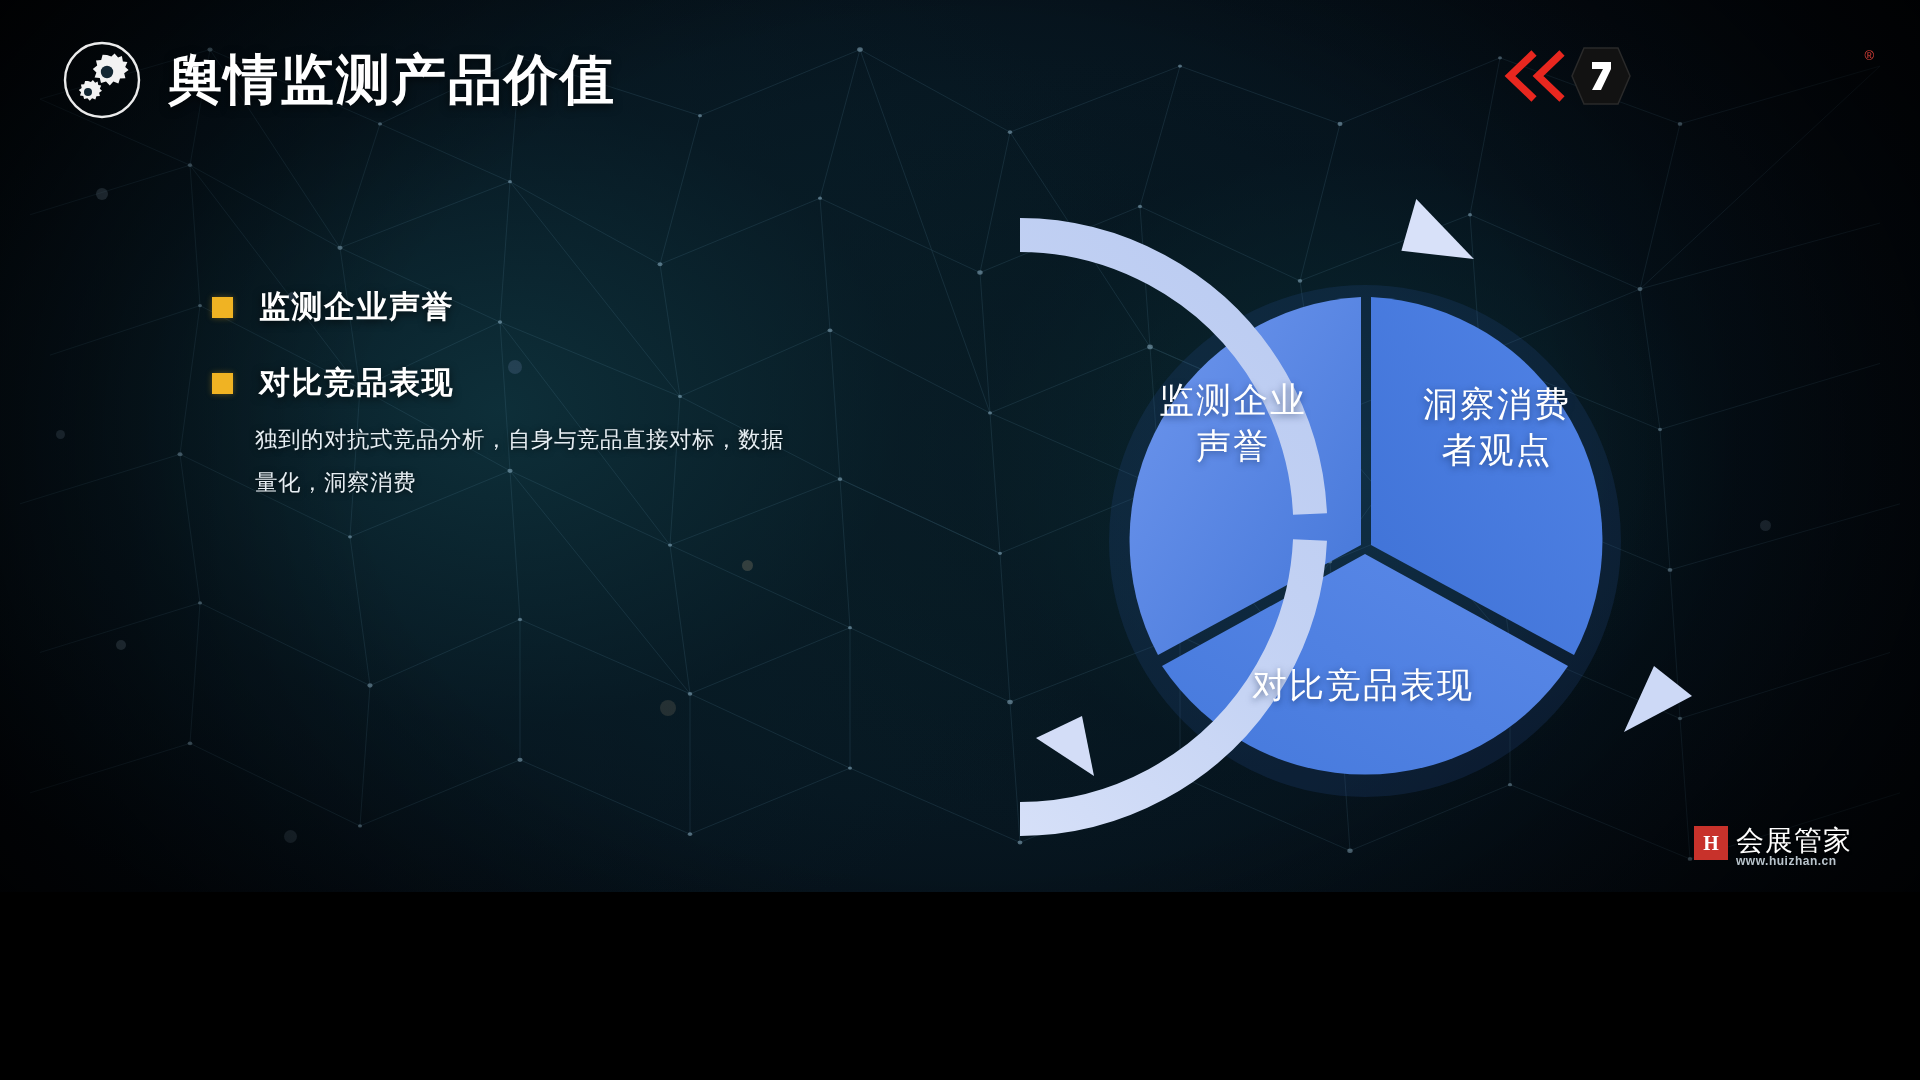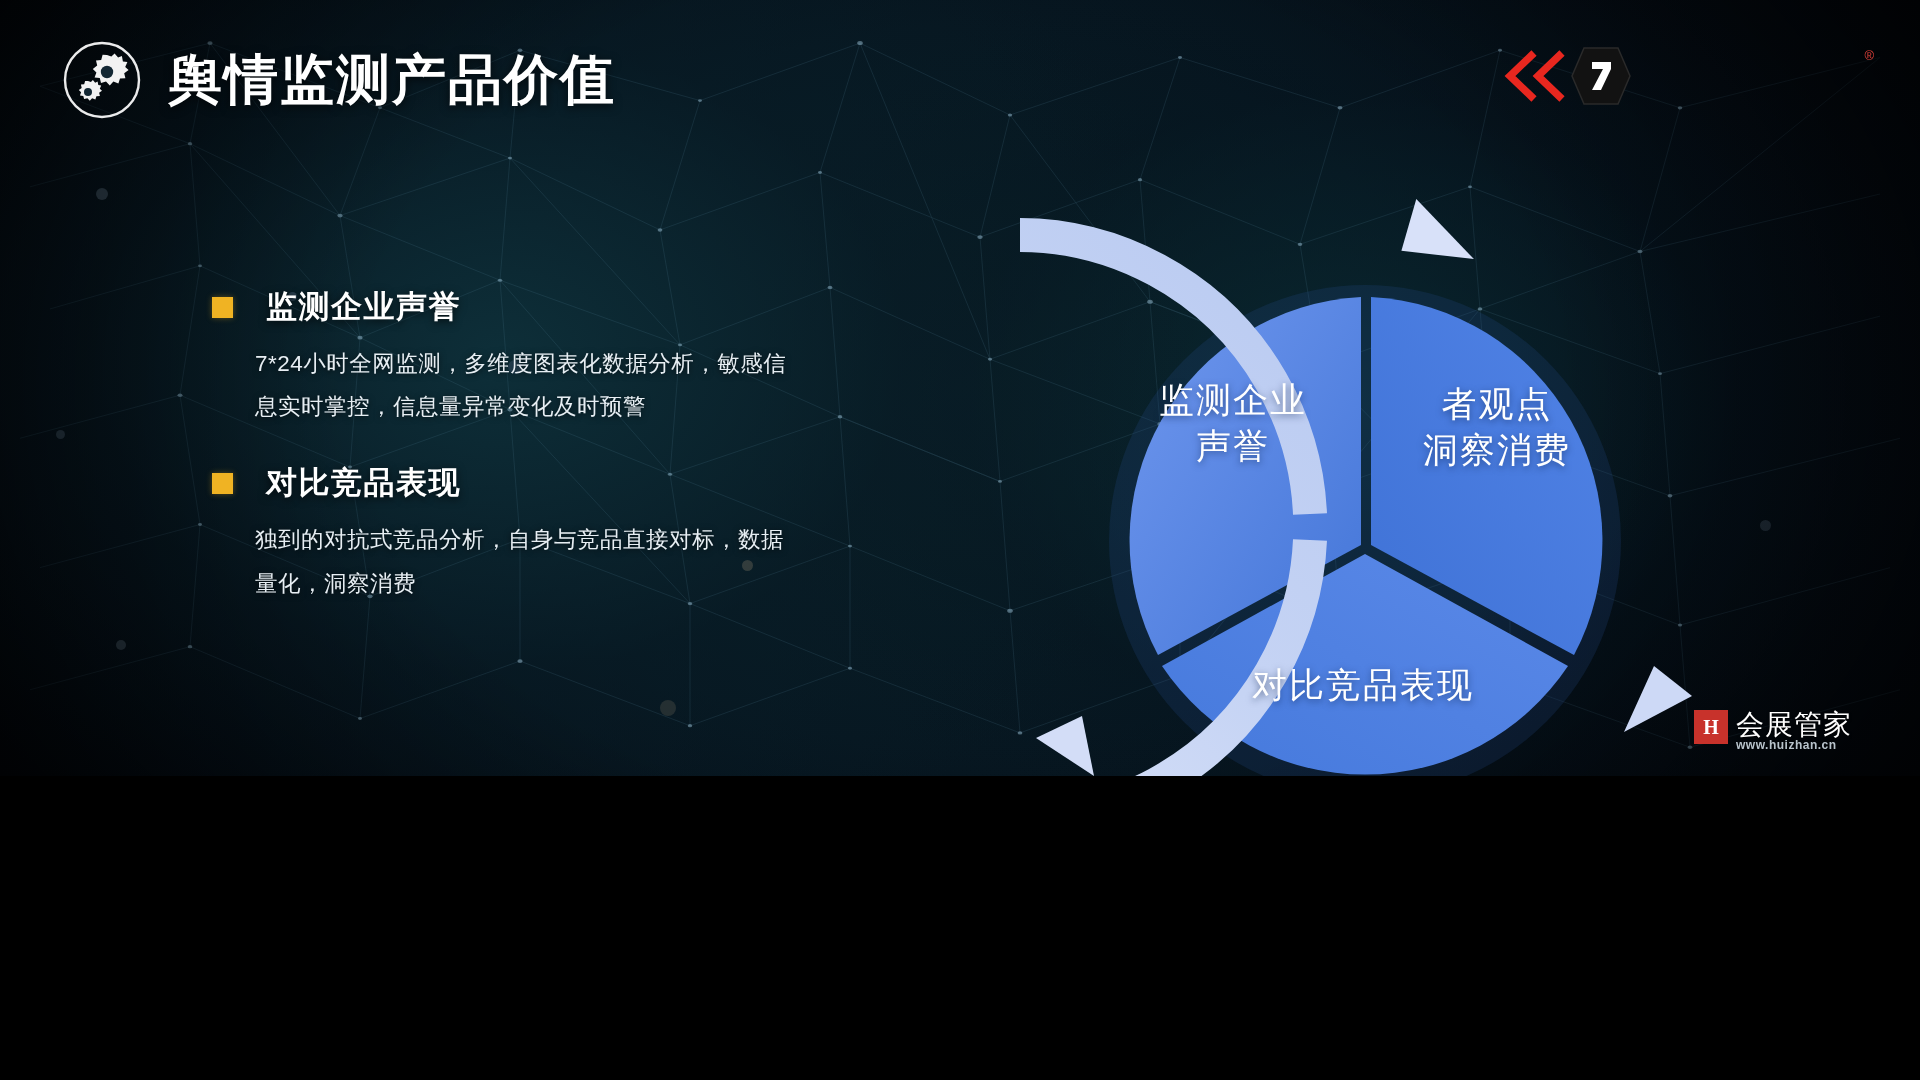"舆情监测产品价值" #slide { height: 776px -> 892px }
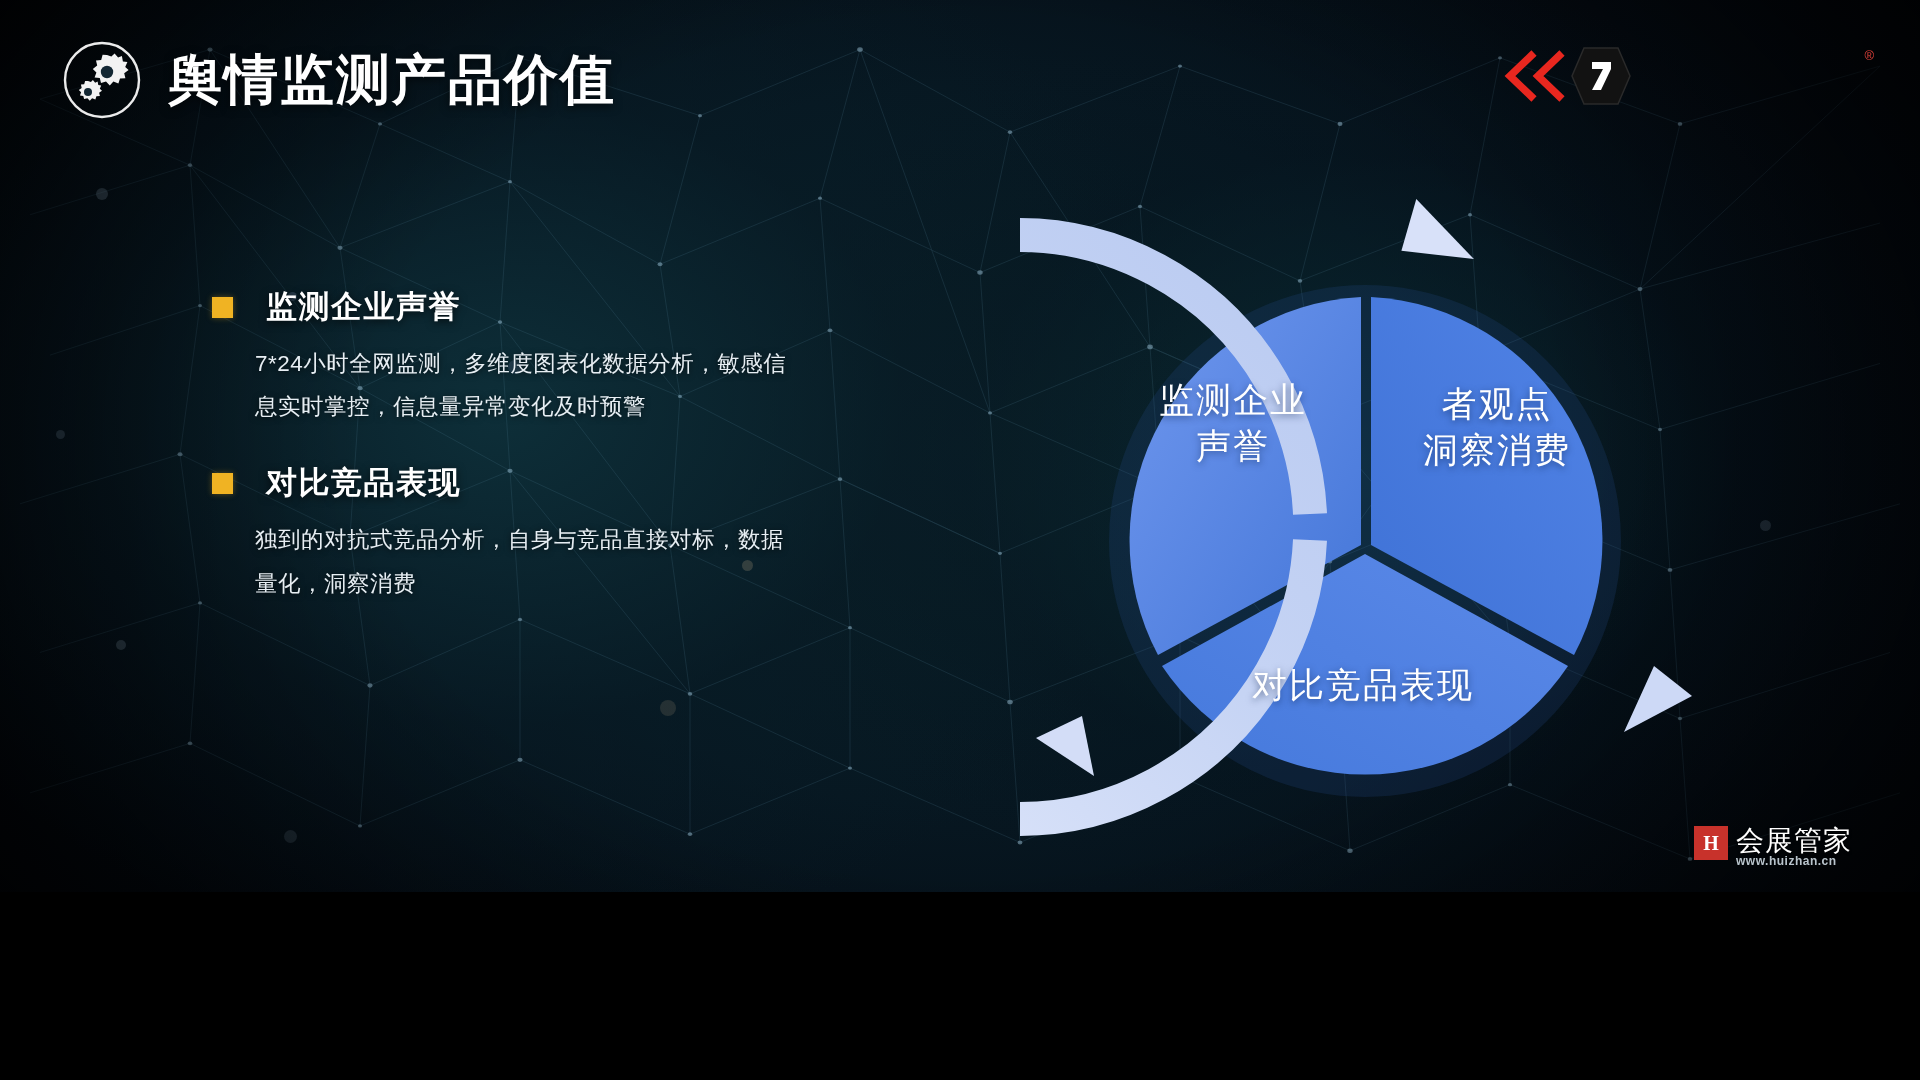"监测企业声誉" .bullet-head { gap: 33px -> 26px }
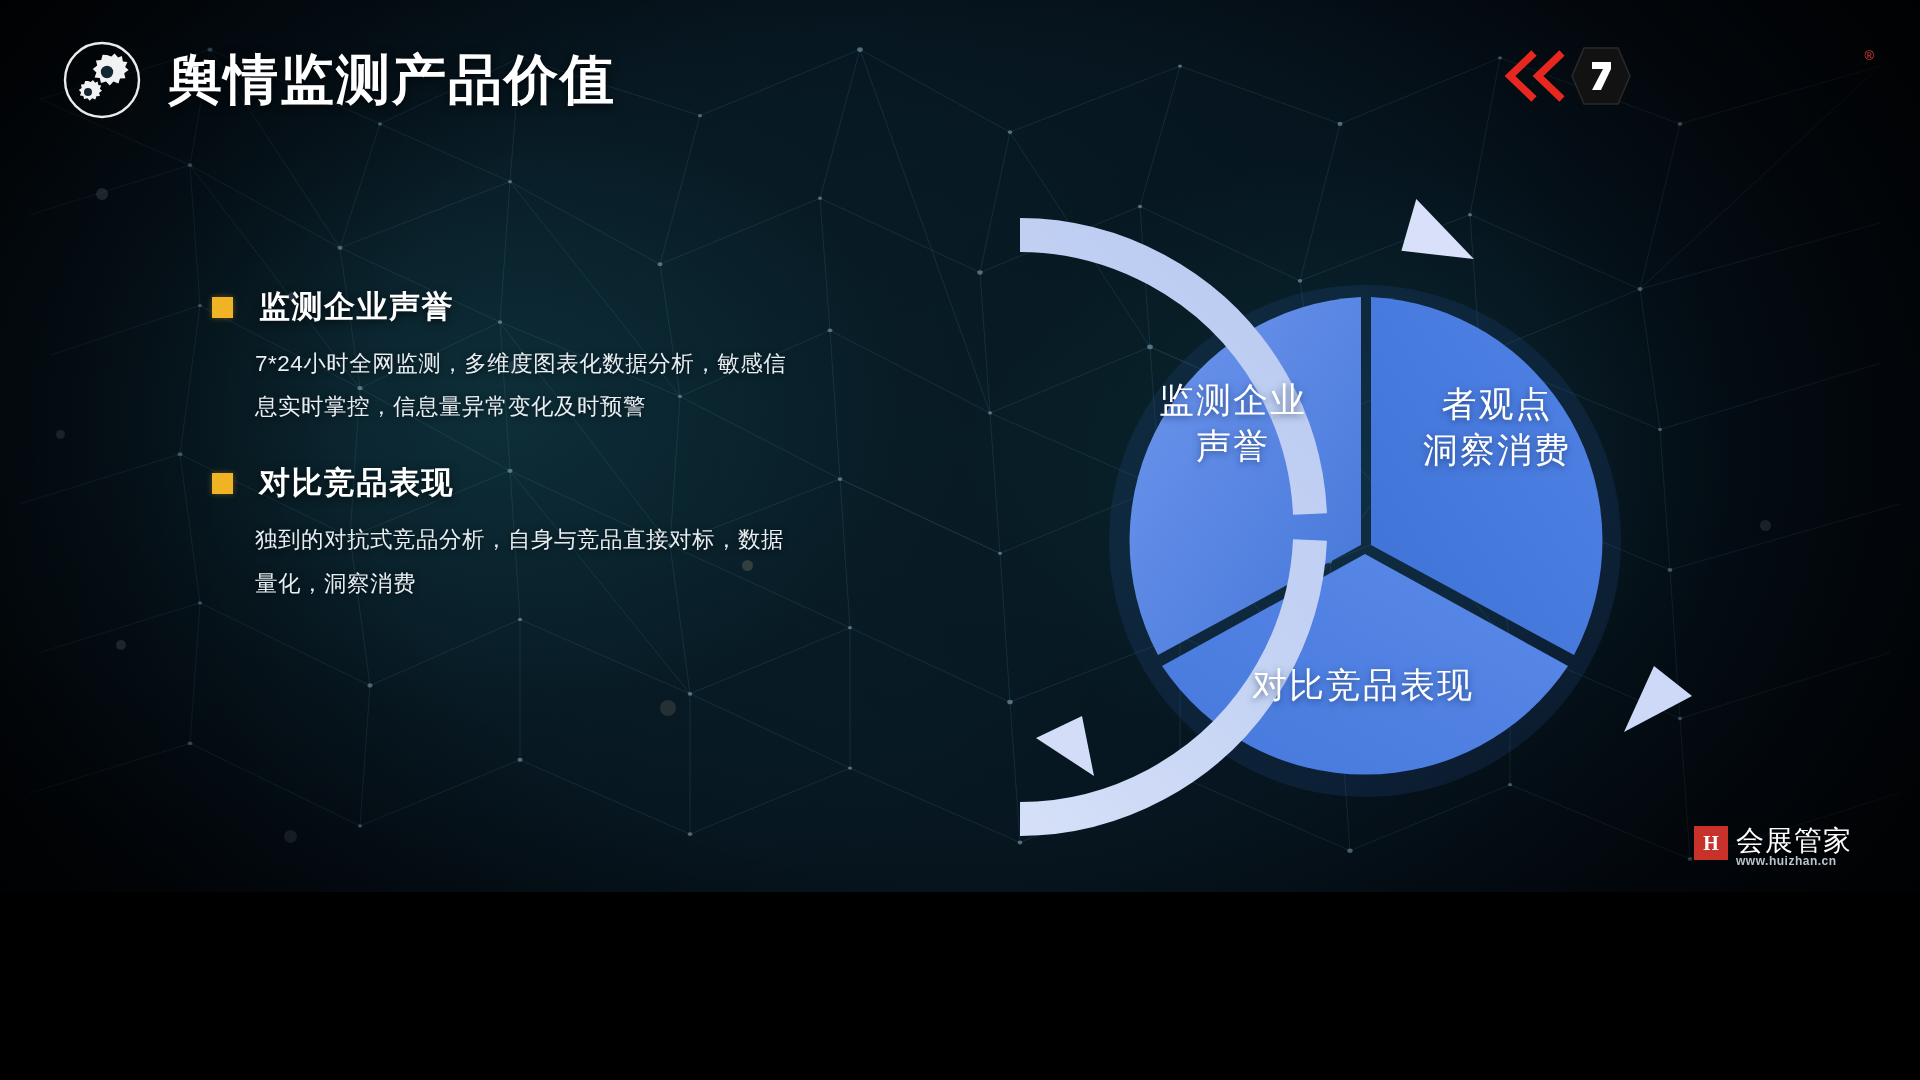"7*24小时全网监测，多维度图表化数据分析，敏感信息实时掌控，信息量异常变化及时" div.bullet-body { html: <div>7*24小时全网监测，多维度图表化数据分析，敏感信息实时掌控，信息量异常变化及时预警</div> -> none }
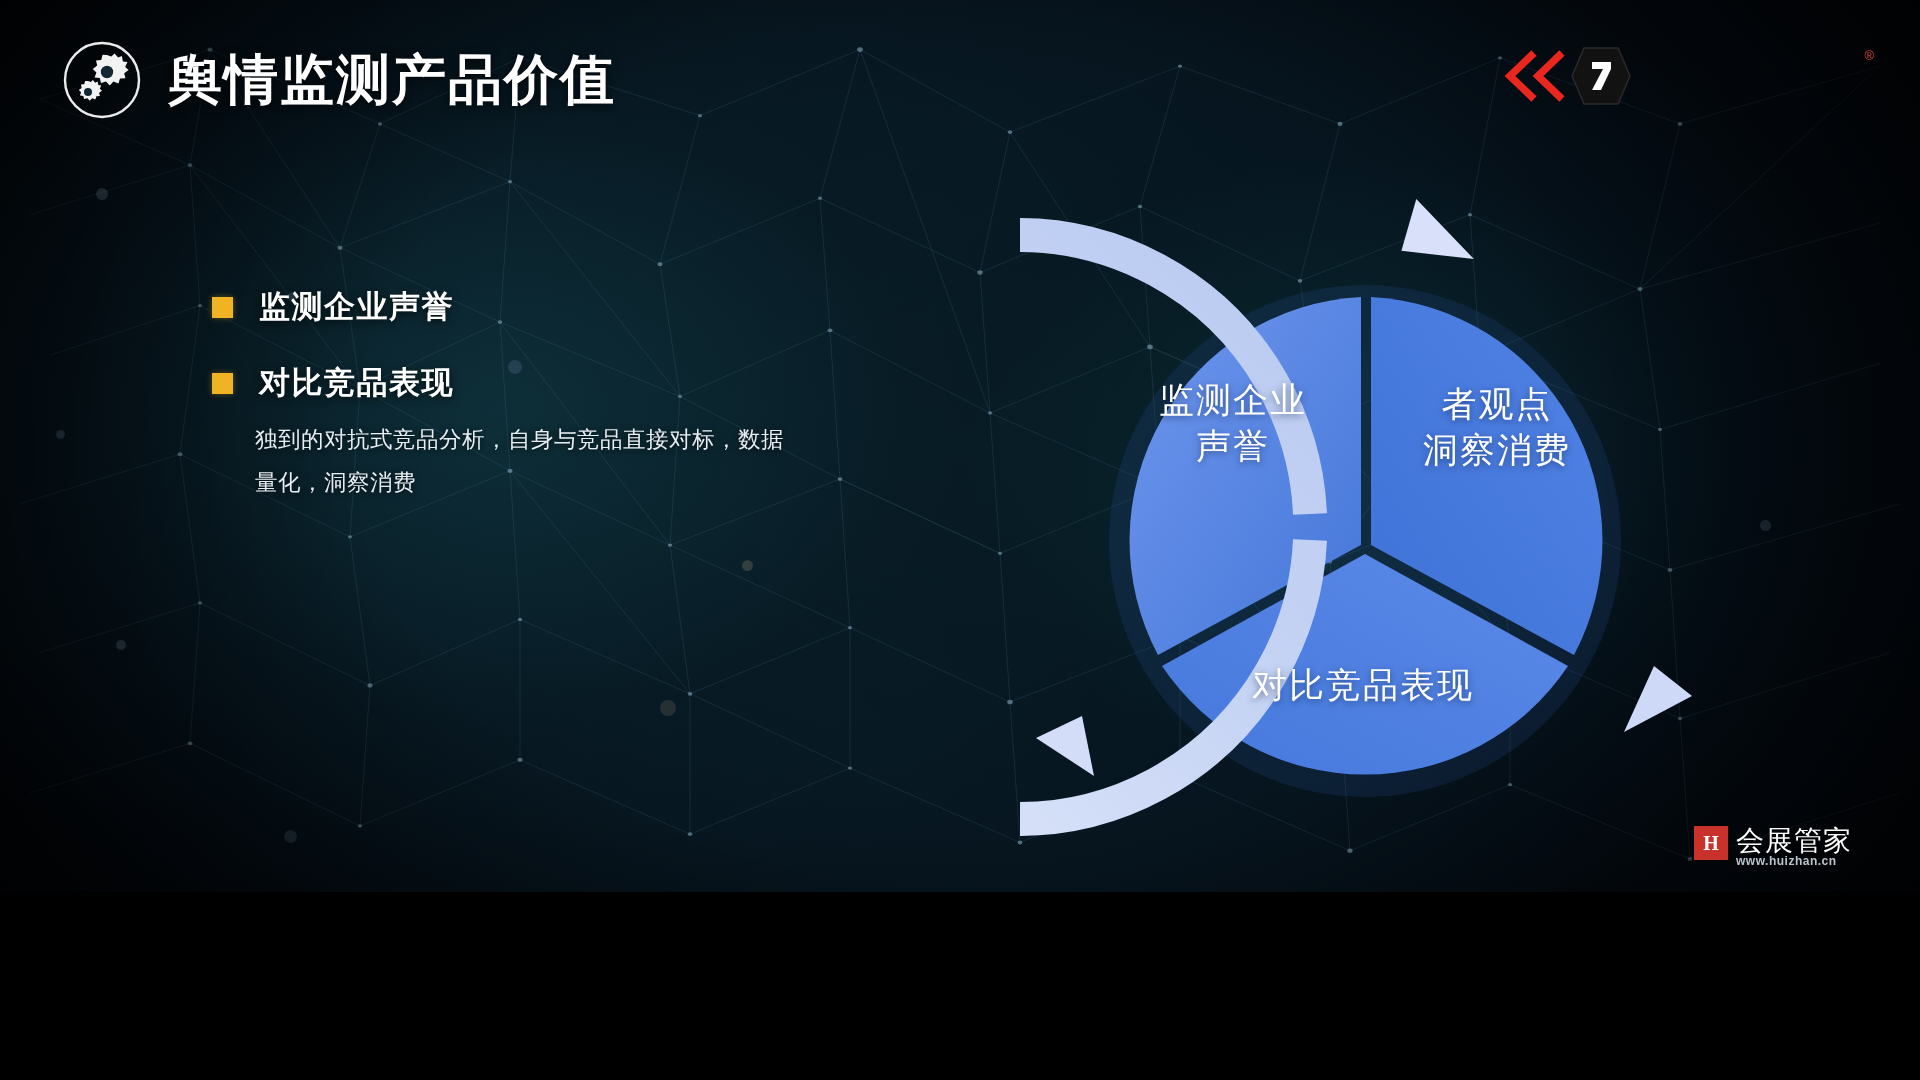"者观点" div { order: before "洞察消费" -> after "洞察消费" }
